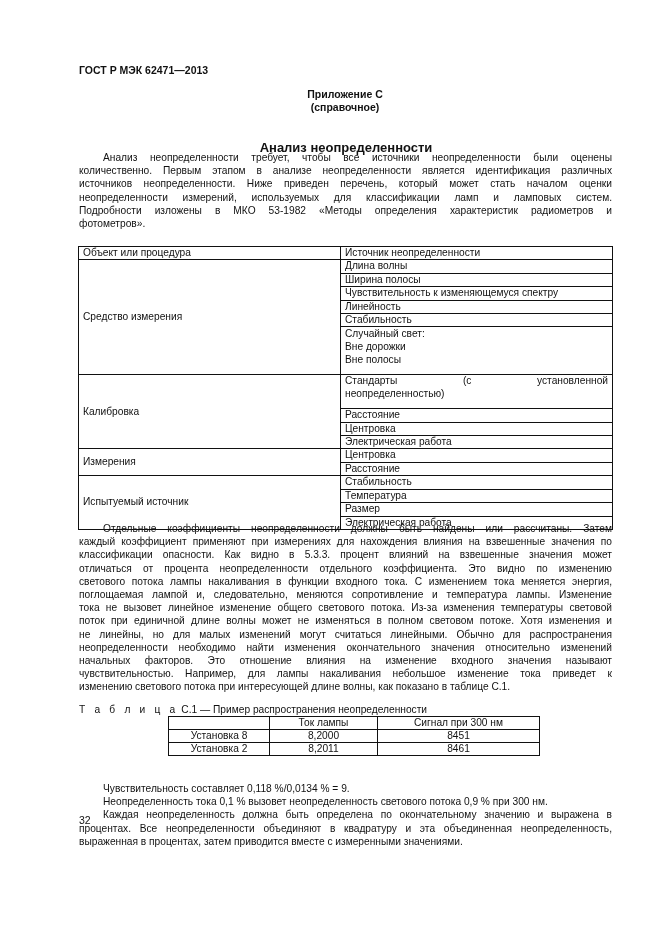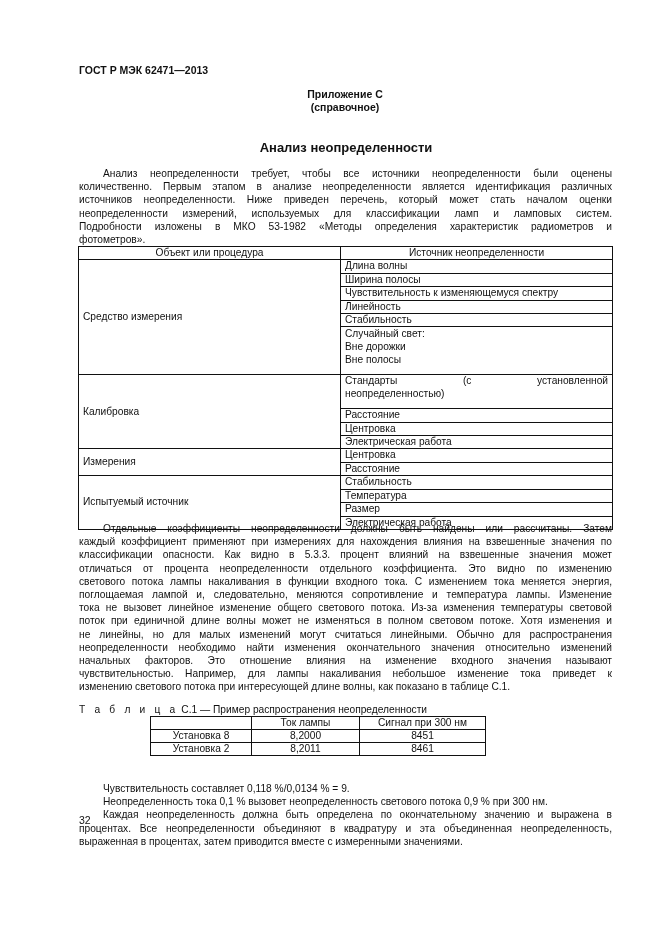"Анализ неопределенности требует, чтобы" div.abs { top: 167px -> 151px }
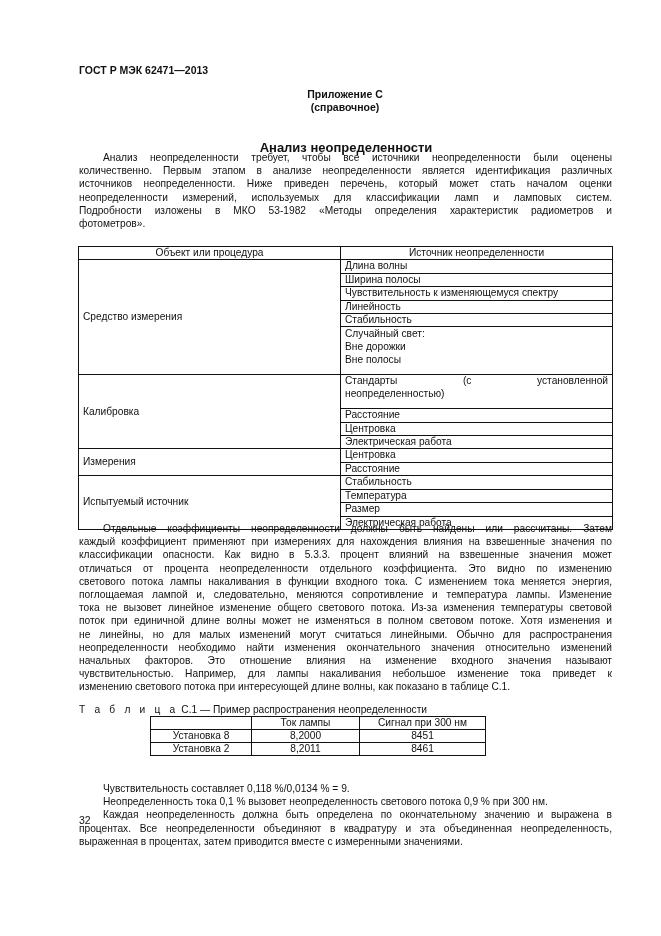"Объект или процедура" table.main th { text-align: center -> left }
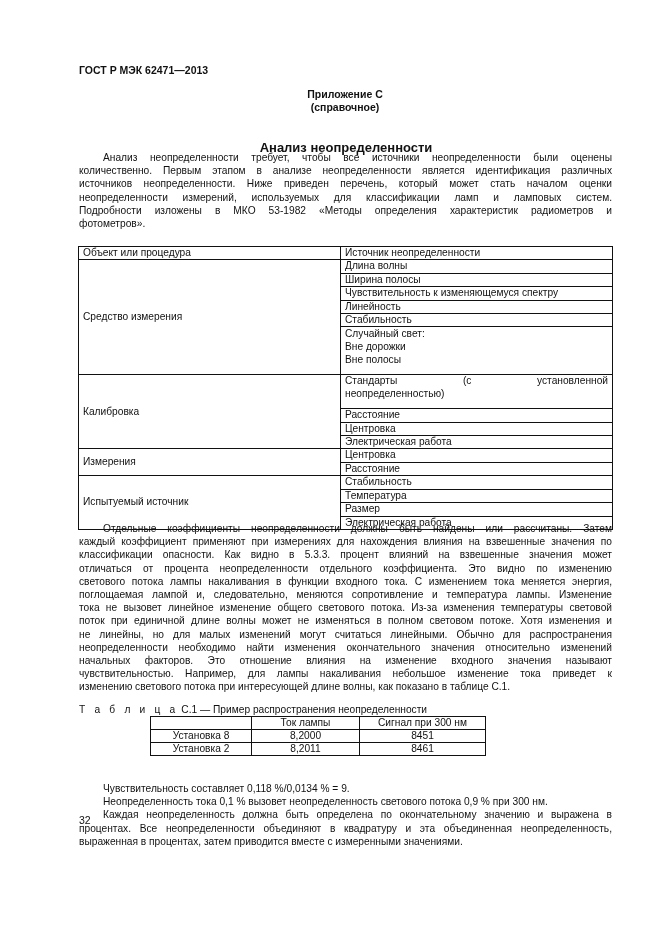"Ток лампы" table.small { left: 150px -> 168px; width: 336px -> 372px }
